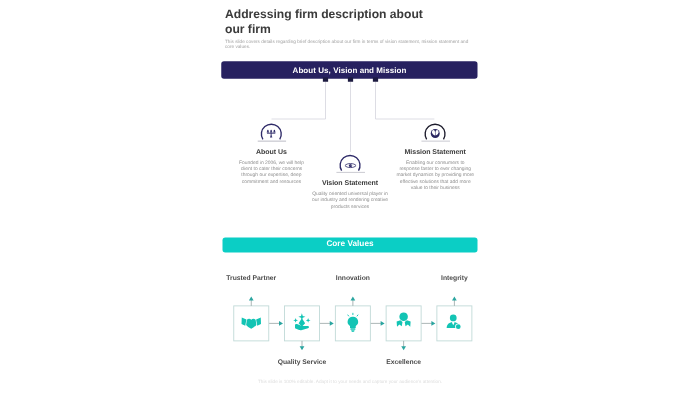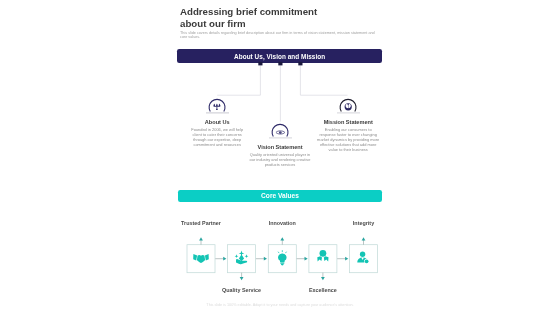"Addressing brief commitment about our" div.title { text: brief commitment -> firm description }
